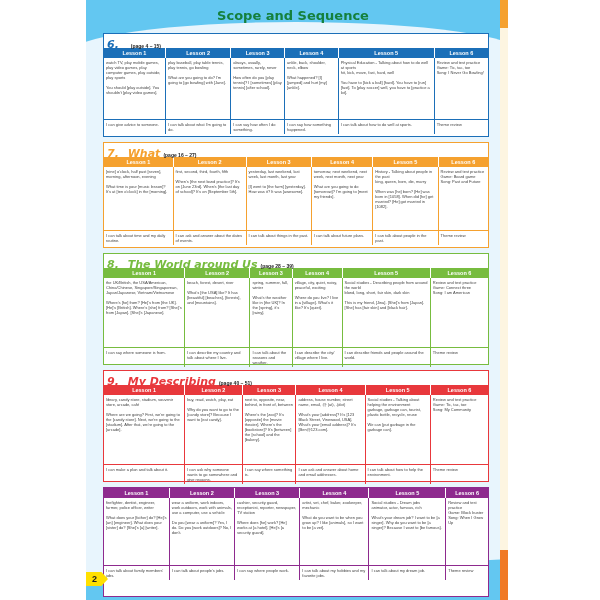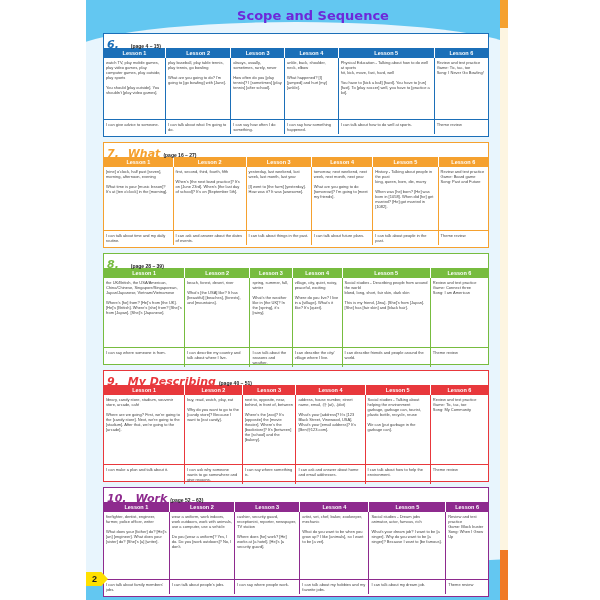"Scope and Sequence" .title { color: #6d28d9 -> #15803d; margin-left: 20px -> none }
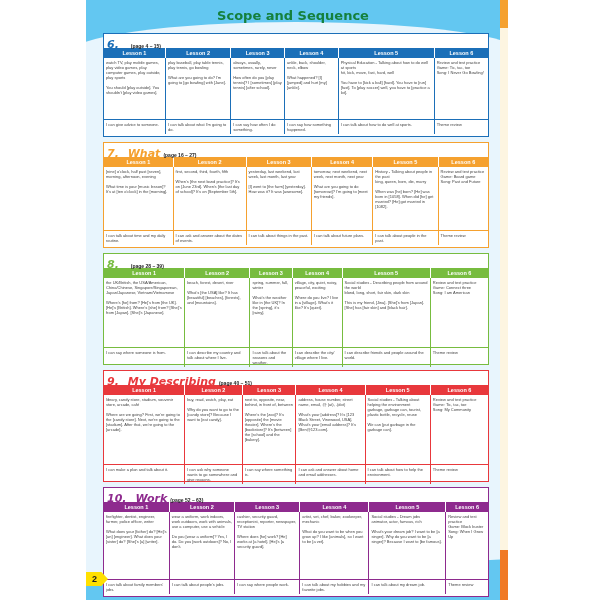"The World around Us" span.name { html: none -> <span>The World around Us</span> }
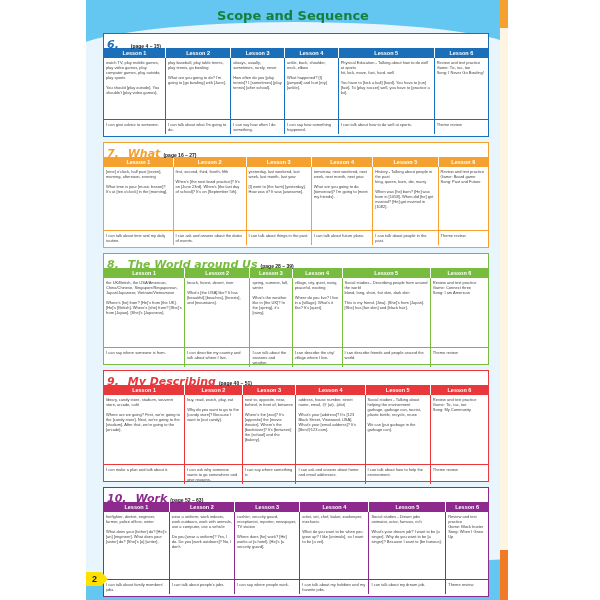"10." div.unit-head { html: <div> <span>10.</span>&nbsp;&nbsp; <span>Work</span> <span>(page 52 – 63)</span> </div> -> none }
